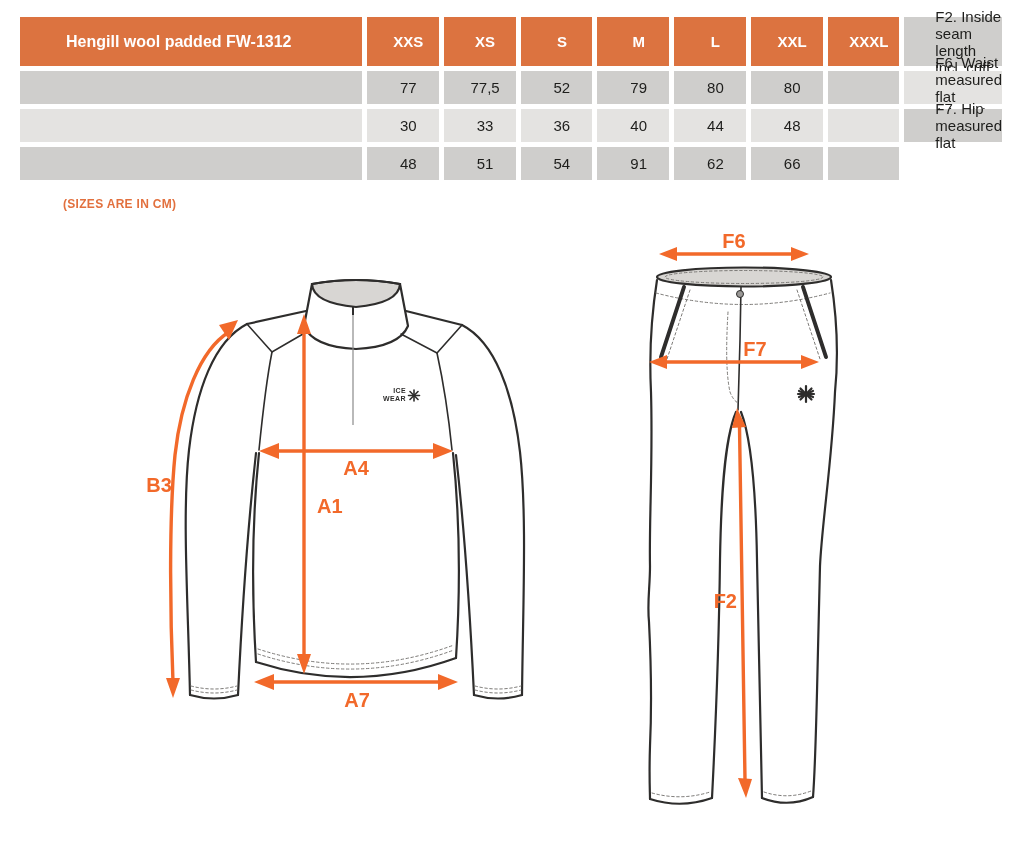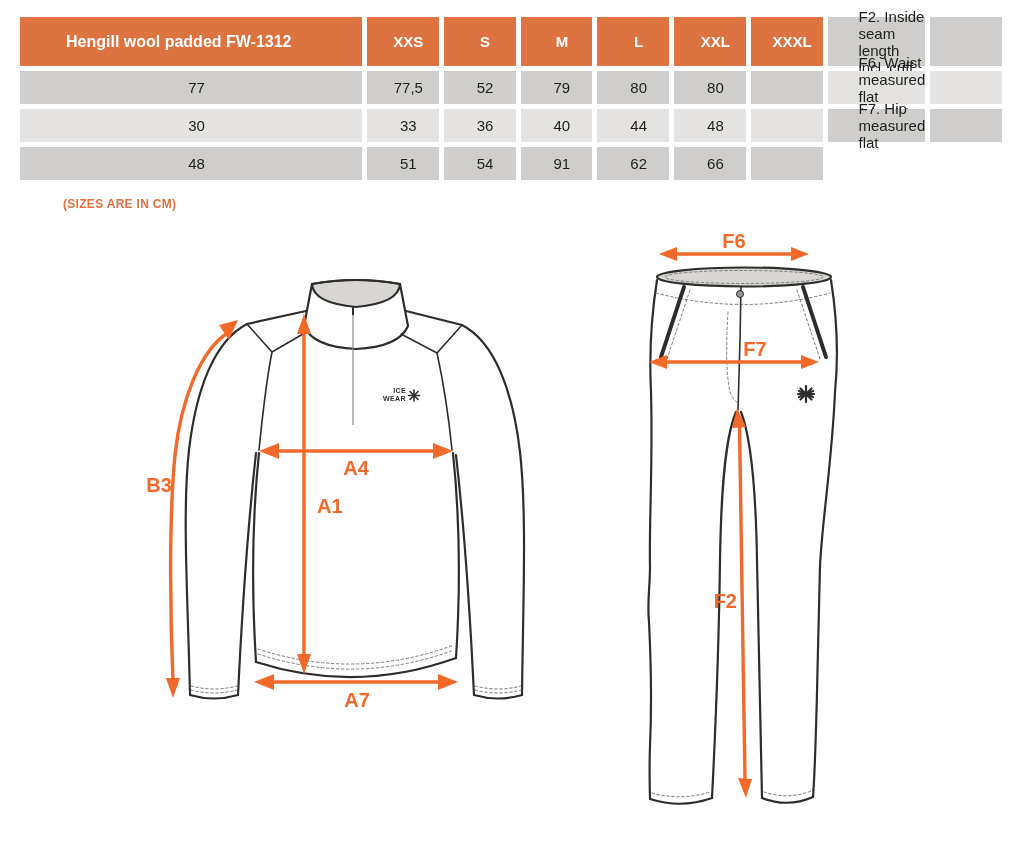"XS" div.cell { html: none -> <div>XS</div> }
